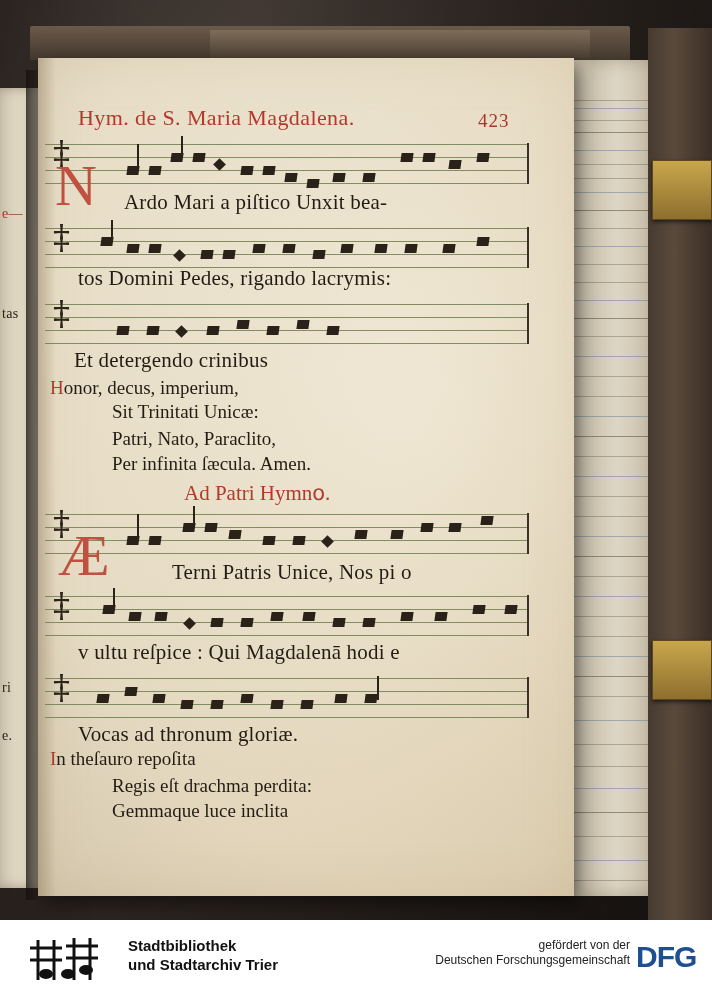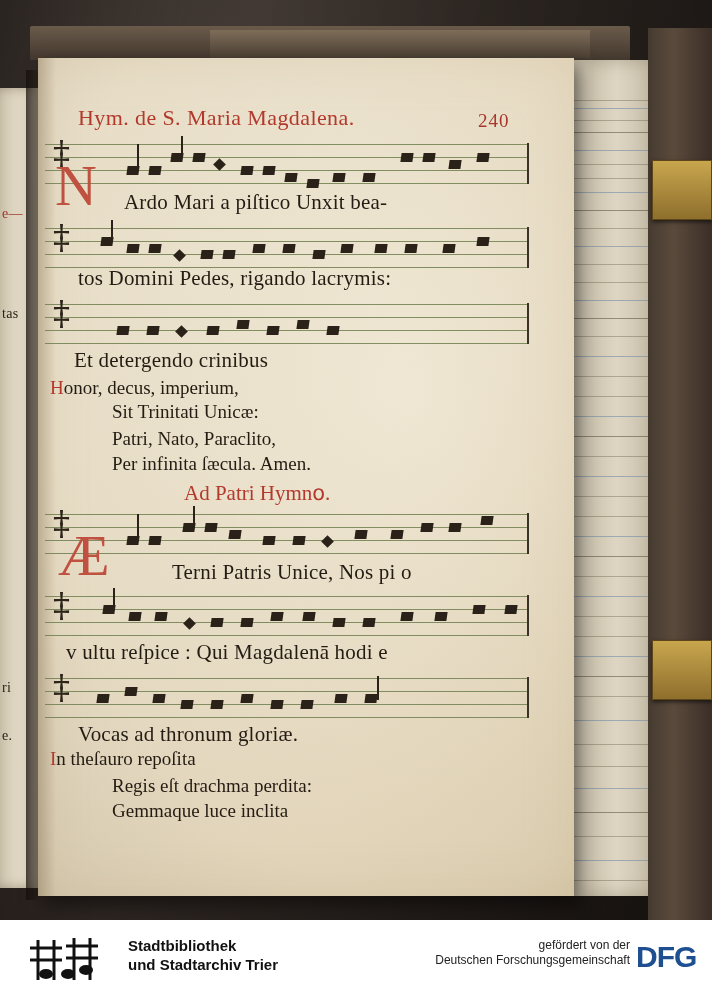"240" div.folio { text: 240 -> 423 }
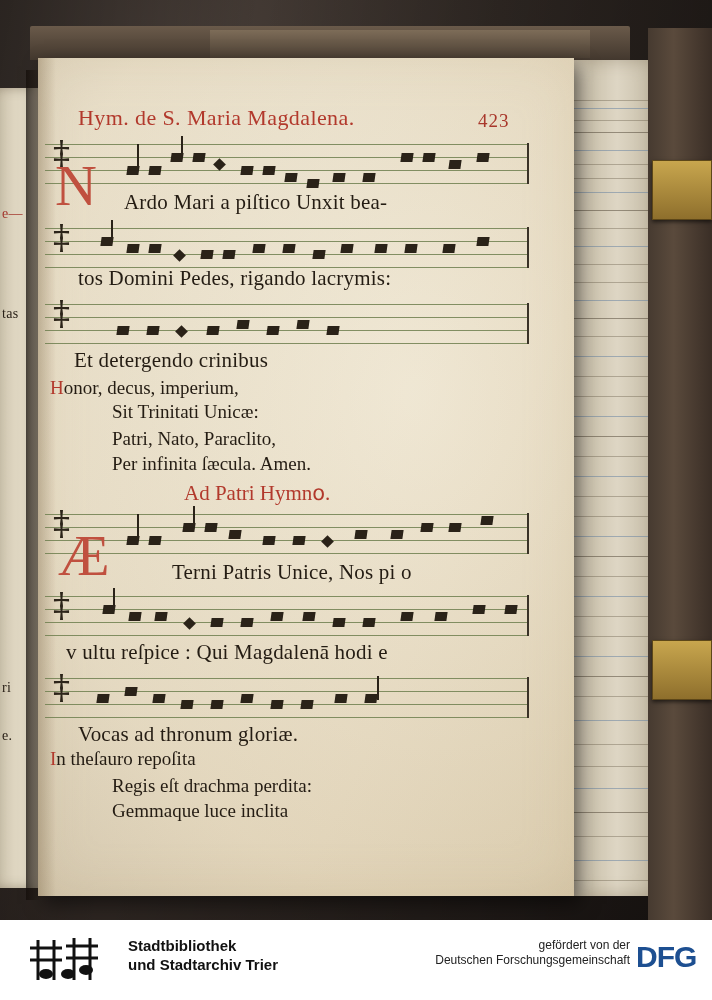"v ultu reſpice : Qui" div.lyric { left: 66px -> 78px }
